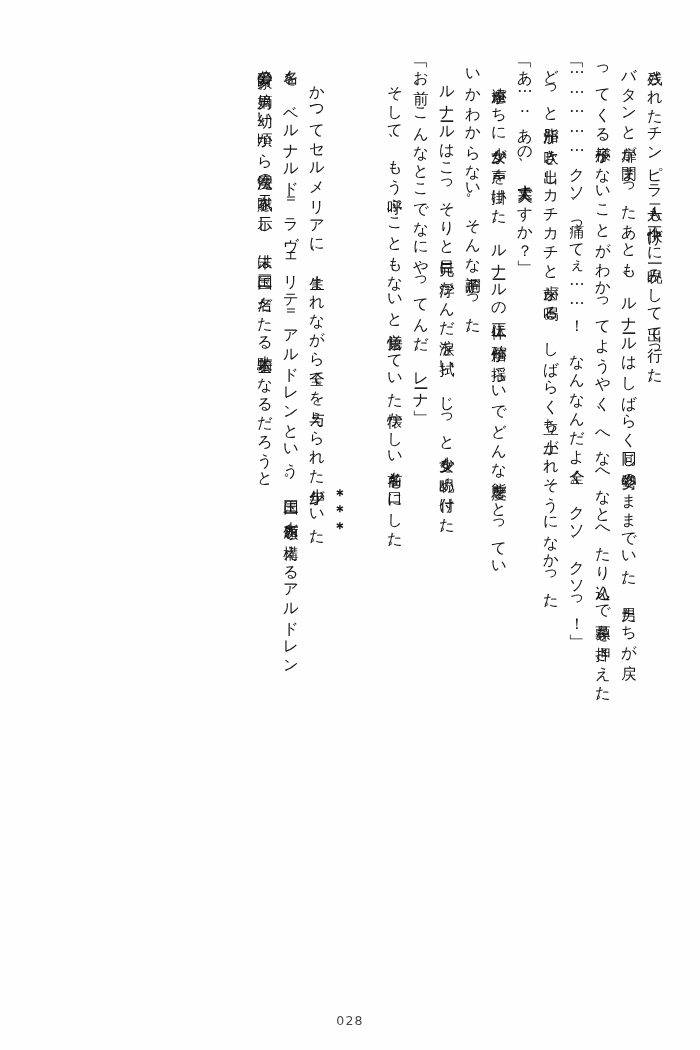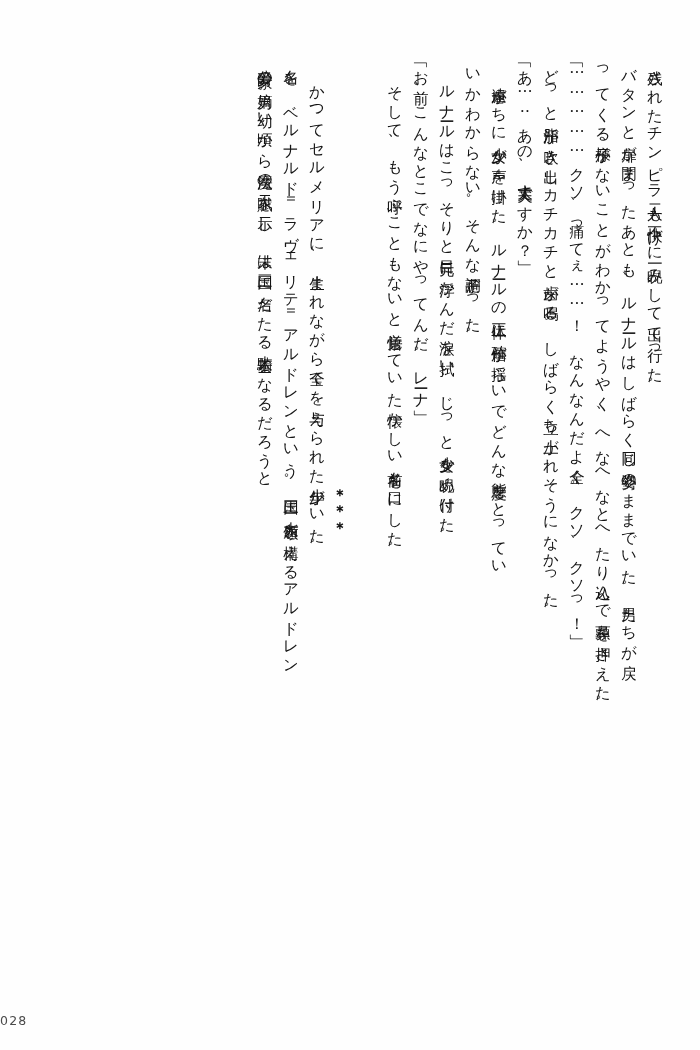"028" .page-number { text-align: none -> center }
